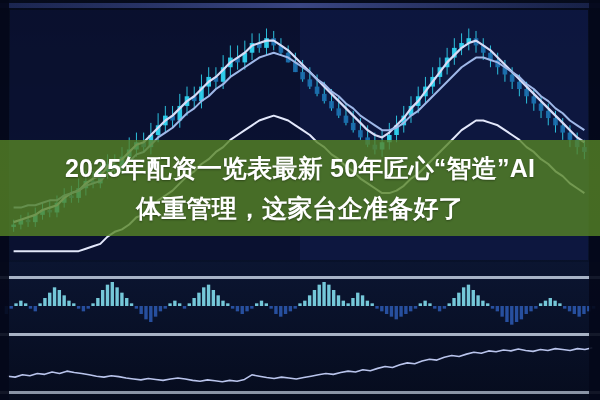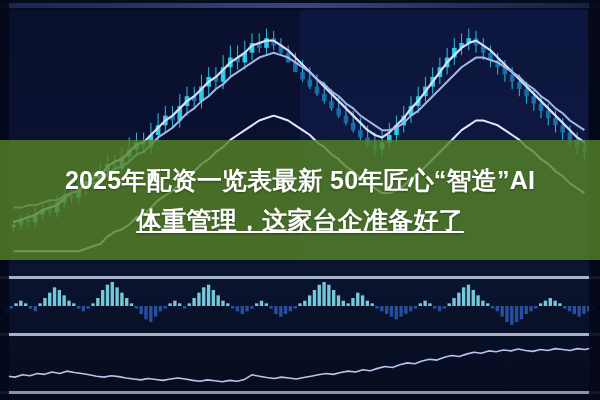"2025年配资一览表最新 50年匠心“智造”AI" .headline-band { height: 120px -> 96px }
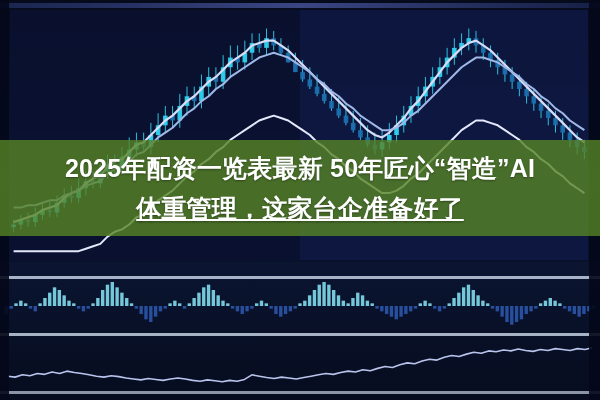"体重管理，这家台企准备好了" .headline-text.line2 { text-decoration: underline -> none }
